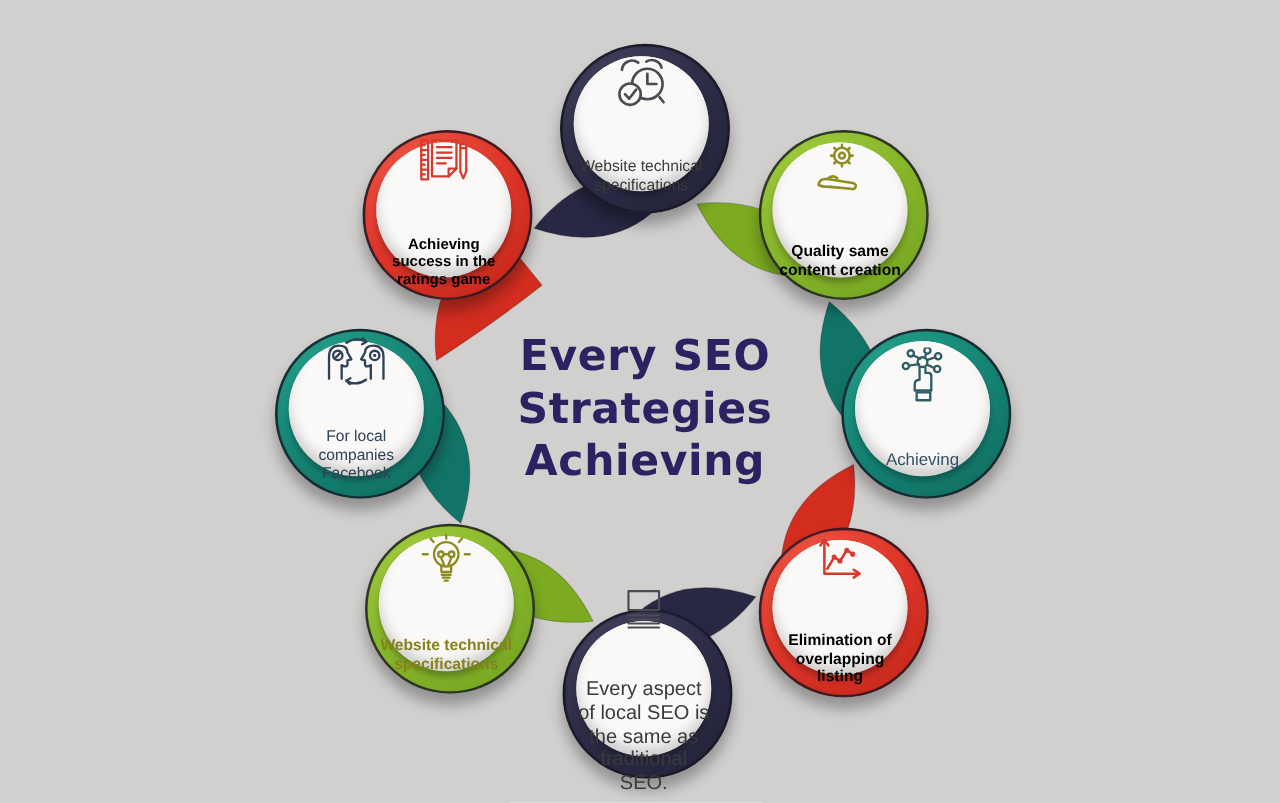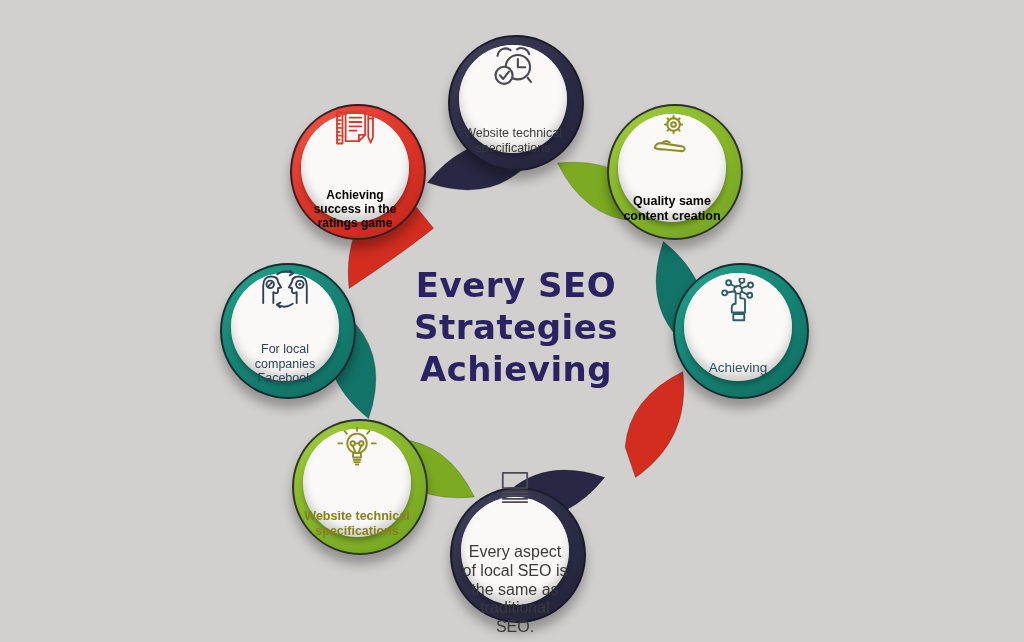"Elimination of overlapping listing" div.node { html: none -> <div> <div></div> <div> <span> <svg> <path></path> <path></path> <path></path> <path></path> <circle></circle> <circle></circle> <circle></circle> <circle></circle> </svg> </span> <span>Elimination of overlapping listing</span> </div> </div> }
